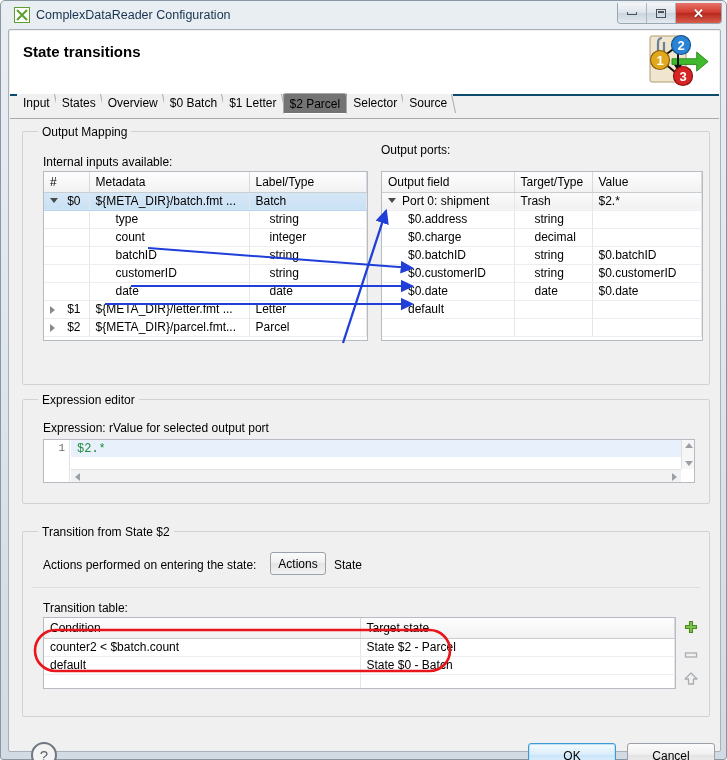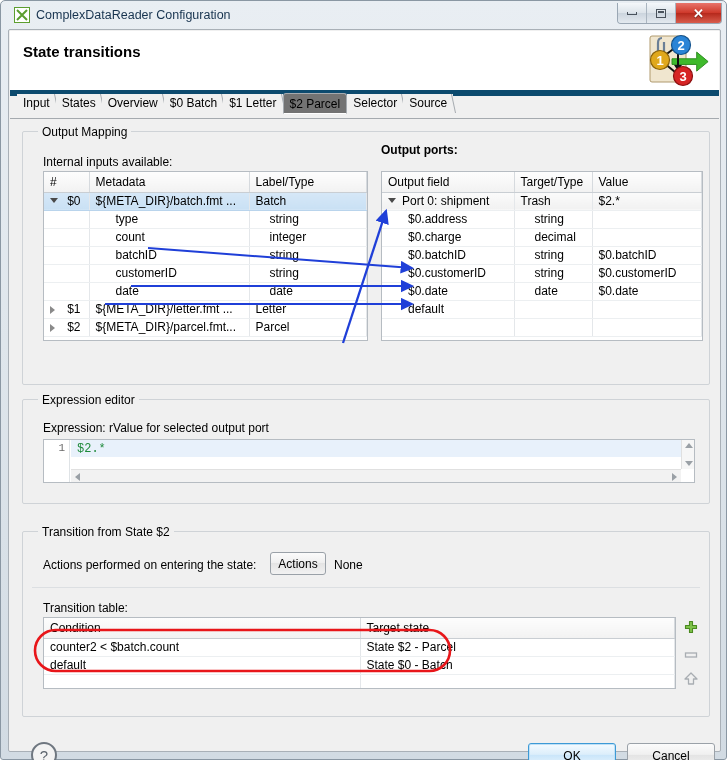"State transitions" #banner { border-bottom: 6px solid #0c4a6e -> 2px solid #0c4a6e }
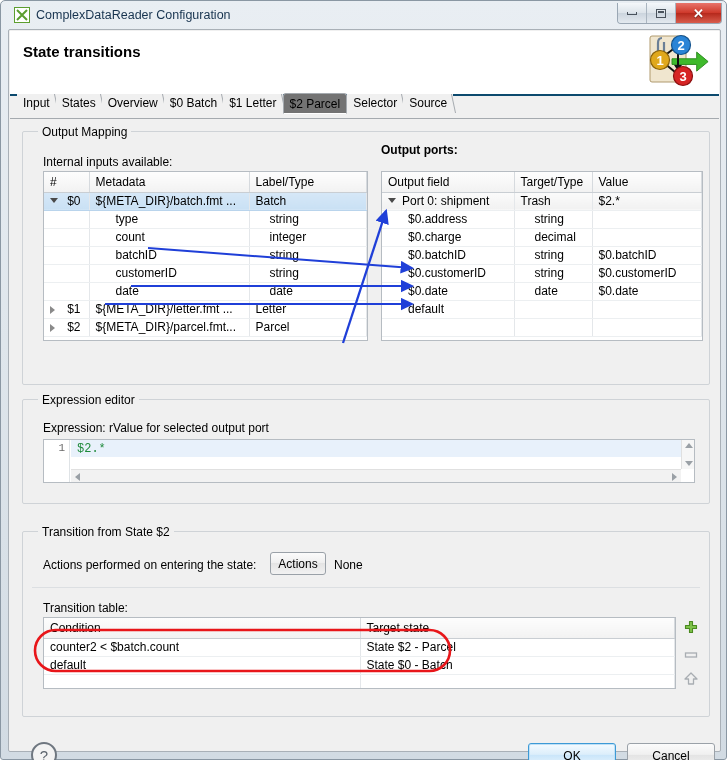"Output ports:" div.fieldlabel { font-weight: bold -> none }
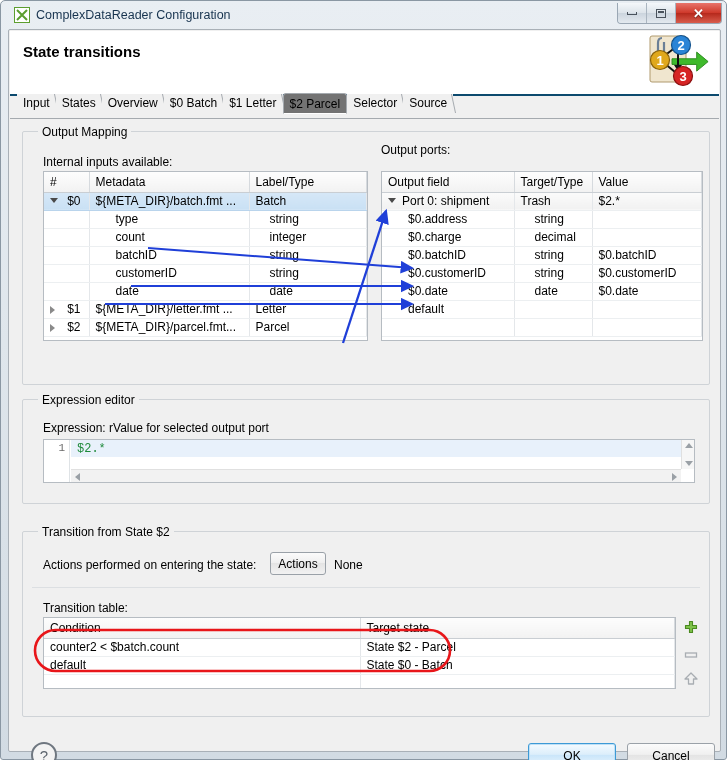"None" div.fieldlabel { text: None -> State }
